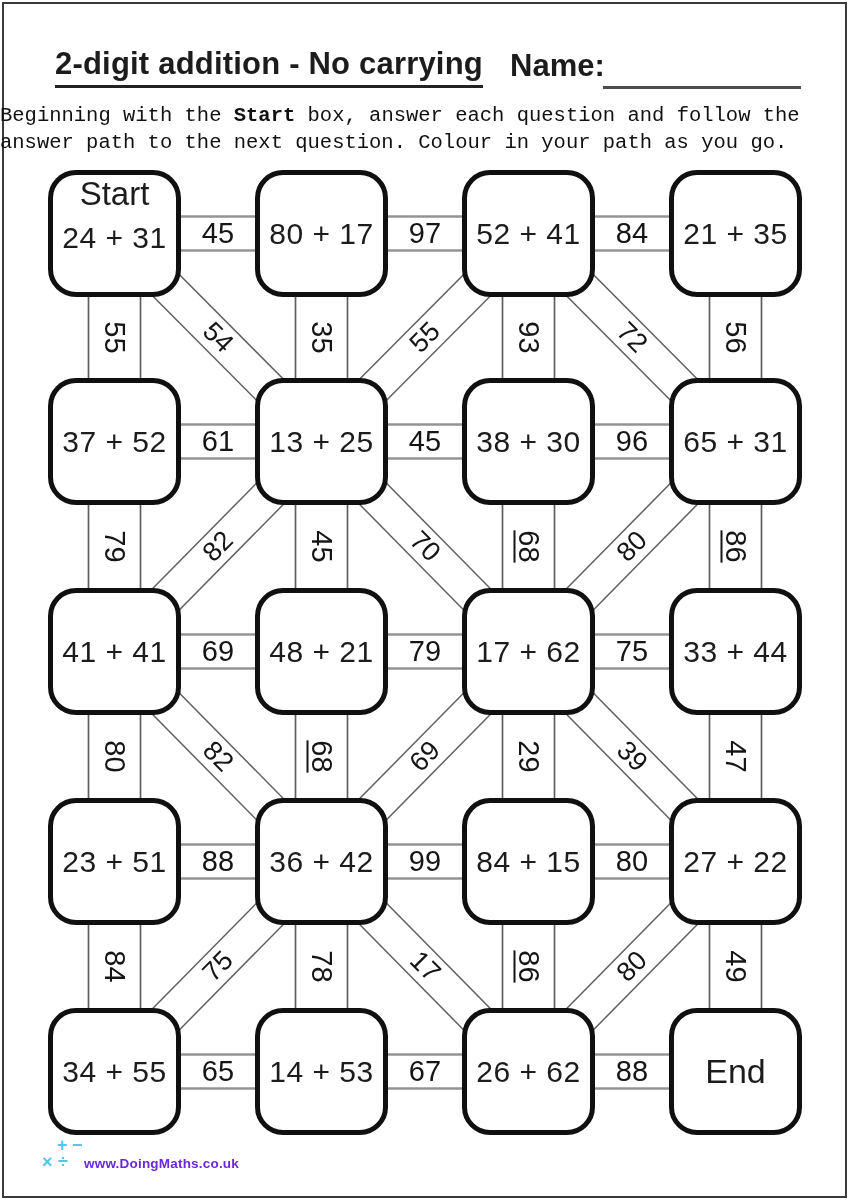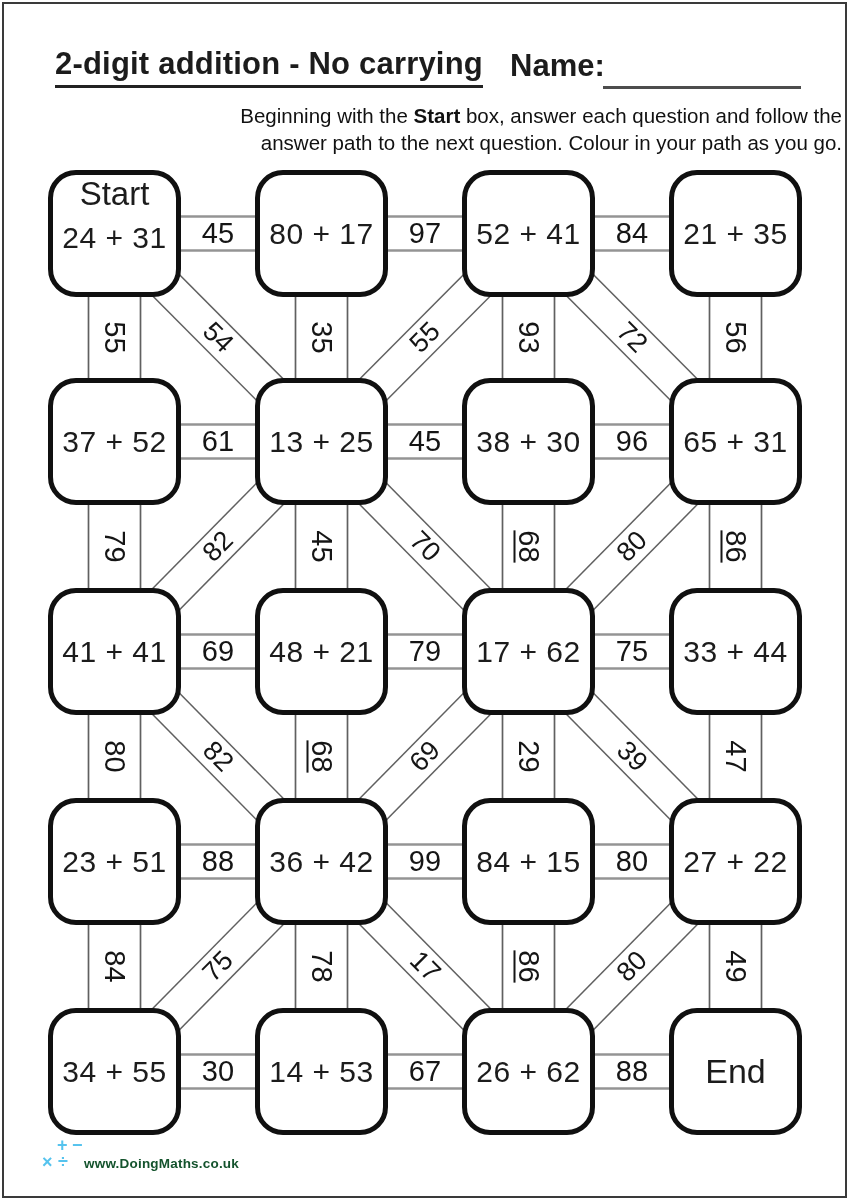"Beginning with the Start box," .instructions { font-family: none -> Liberation Mono, monospace; text-align: right -> left }
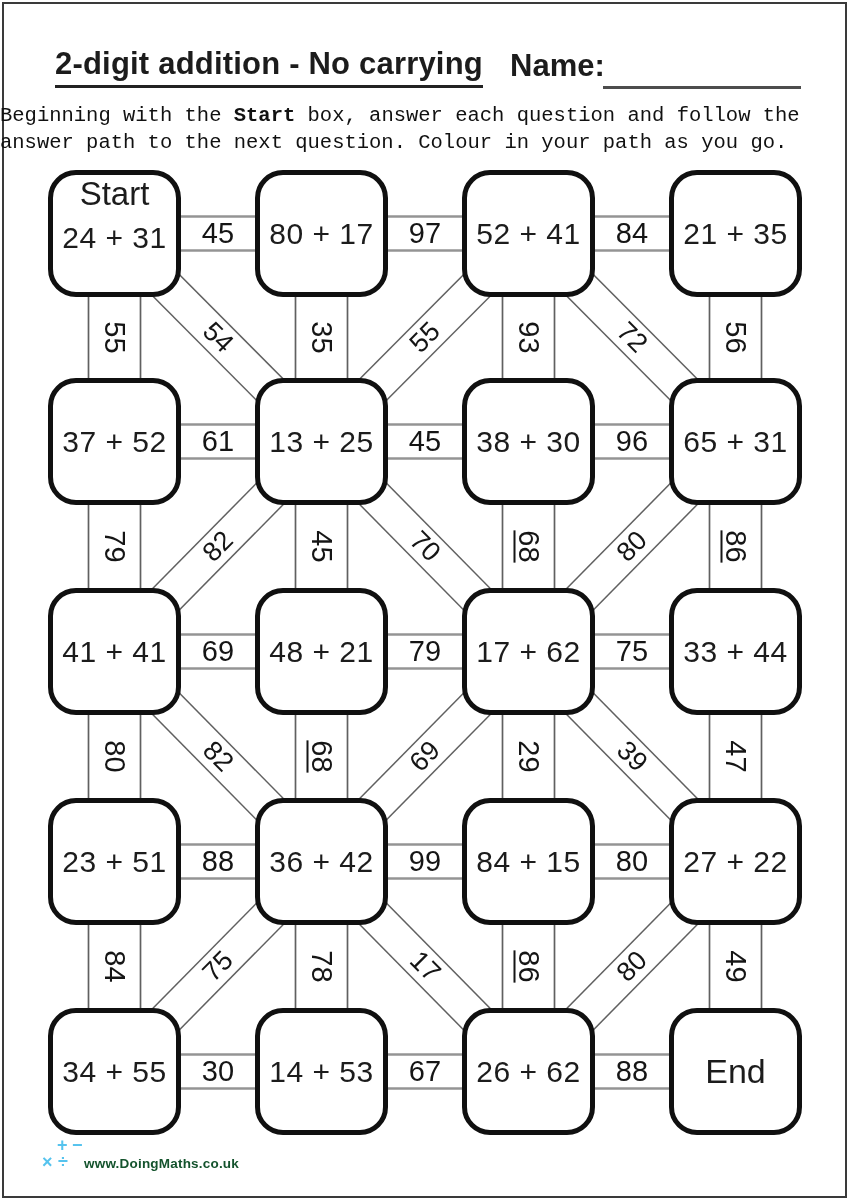"30" div.clabel { text: 30 -> 65 }
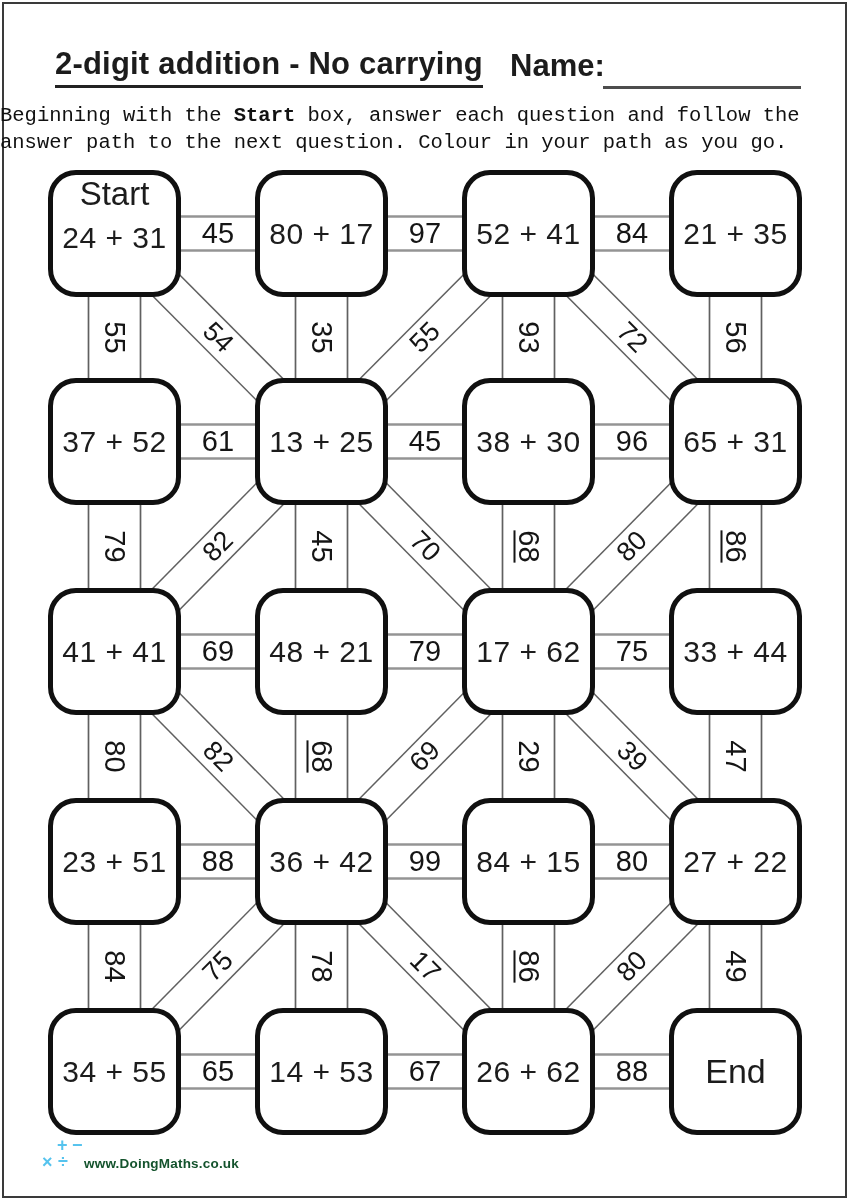"www.DoingMaths.co.uk" .website { color: #14532d -> #6d28d9 }
